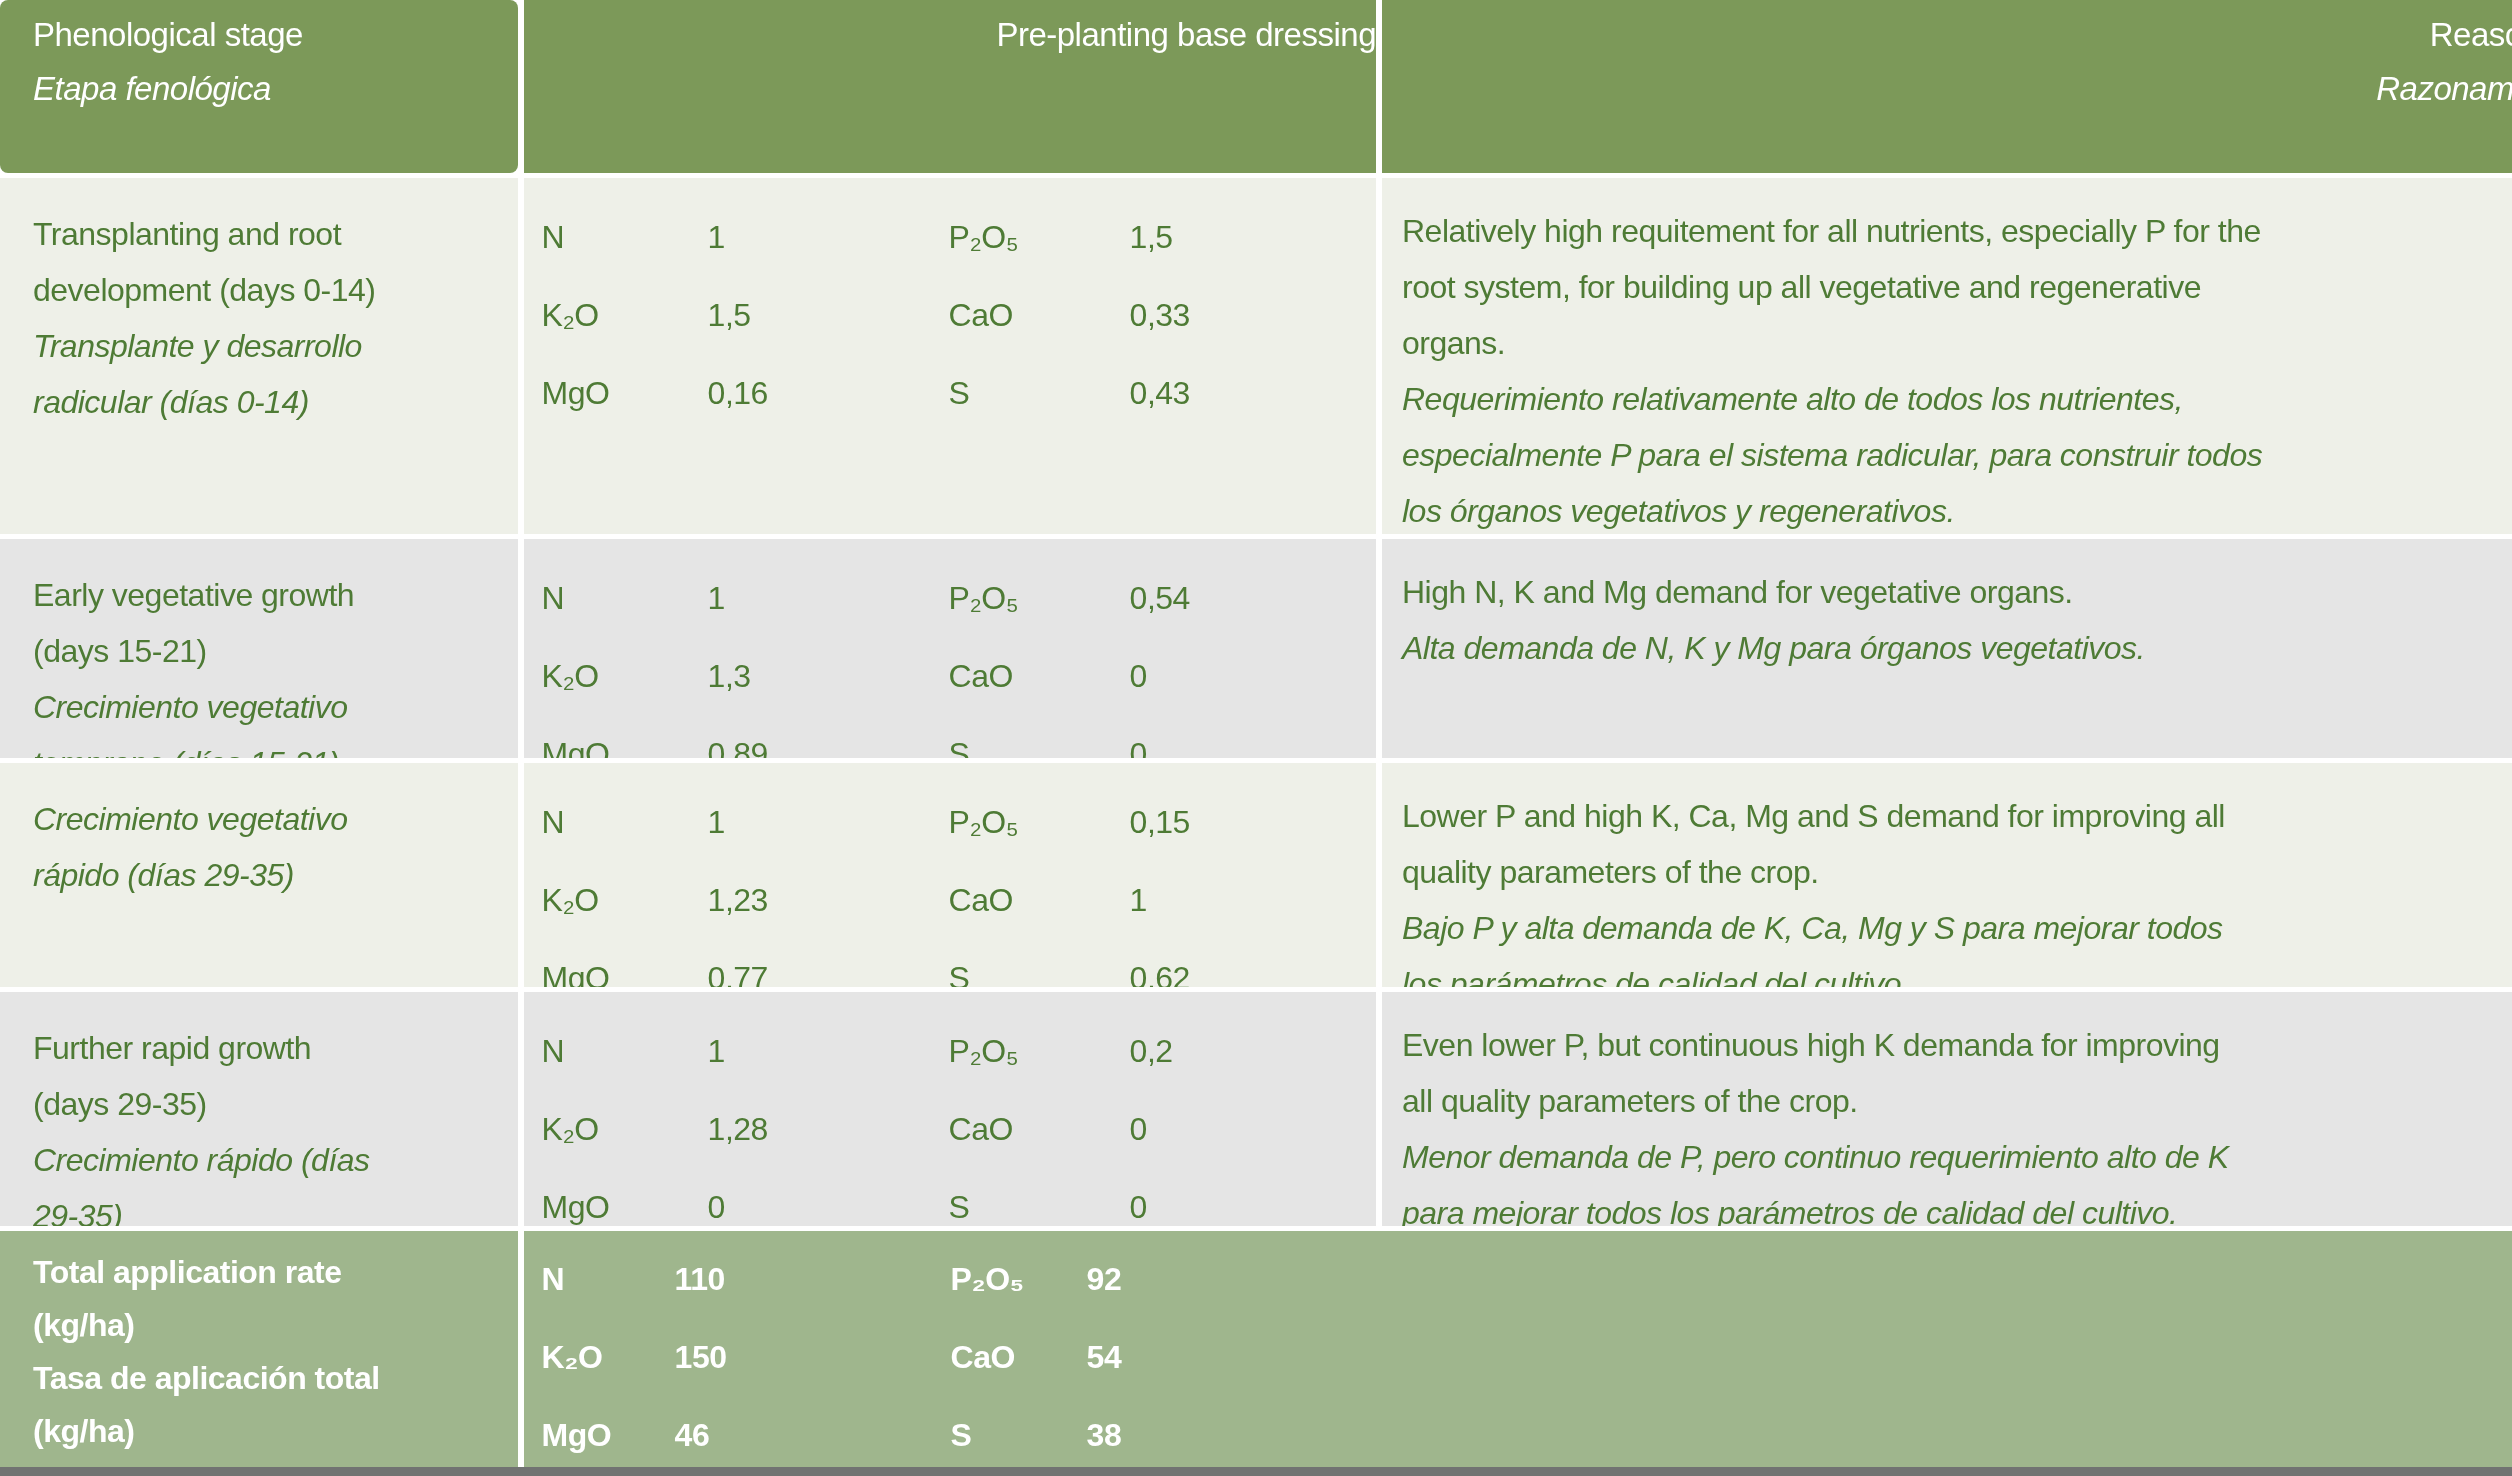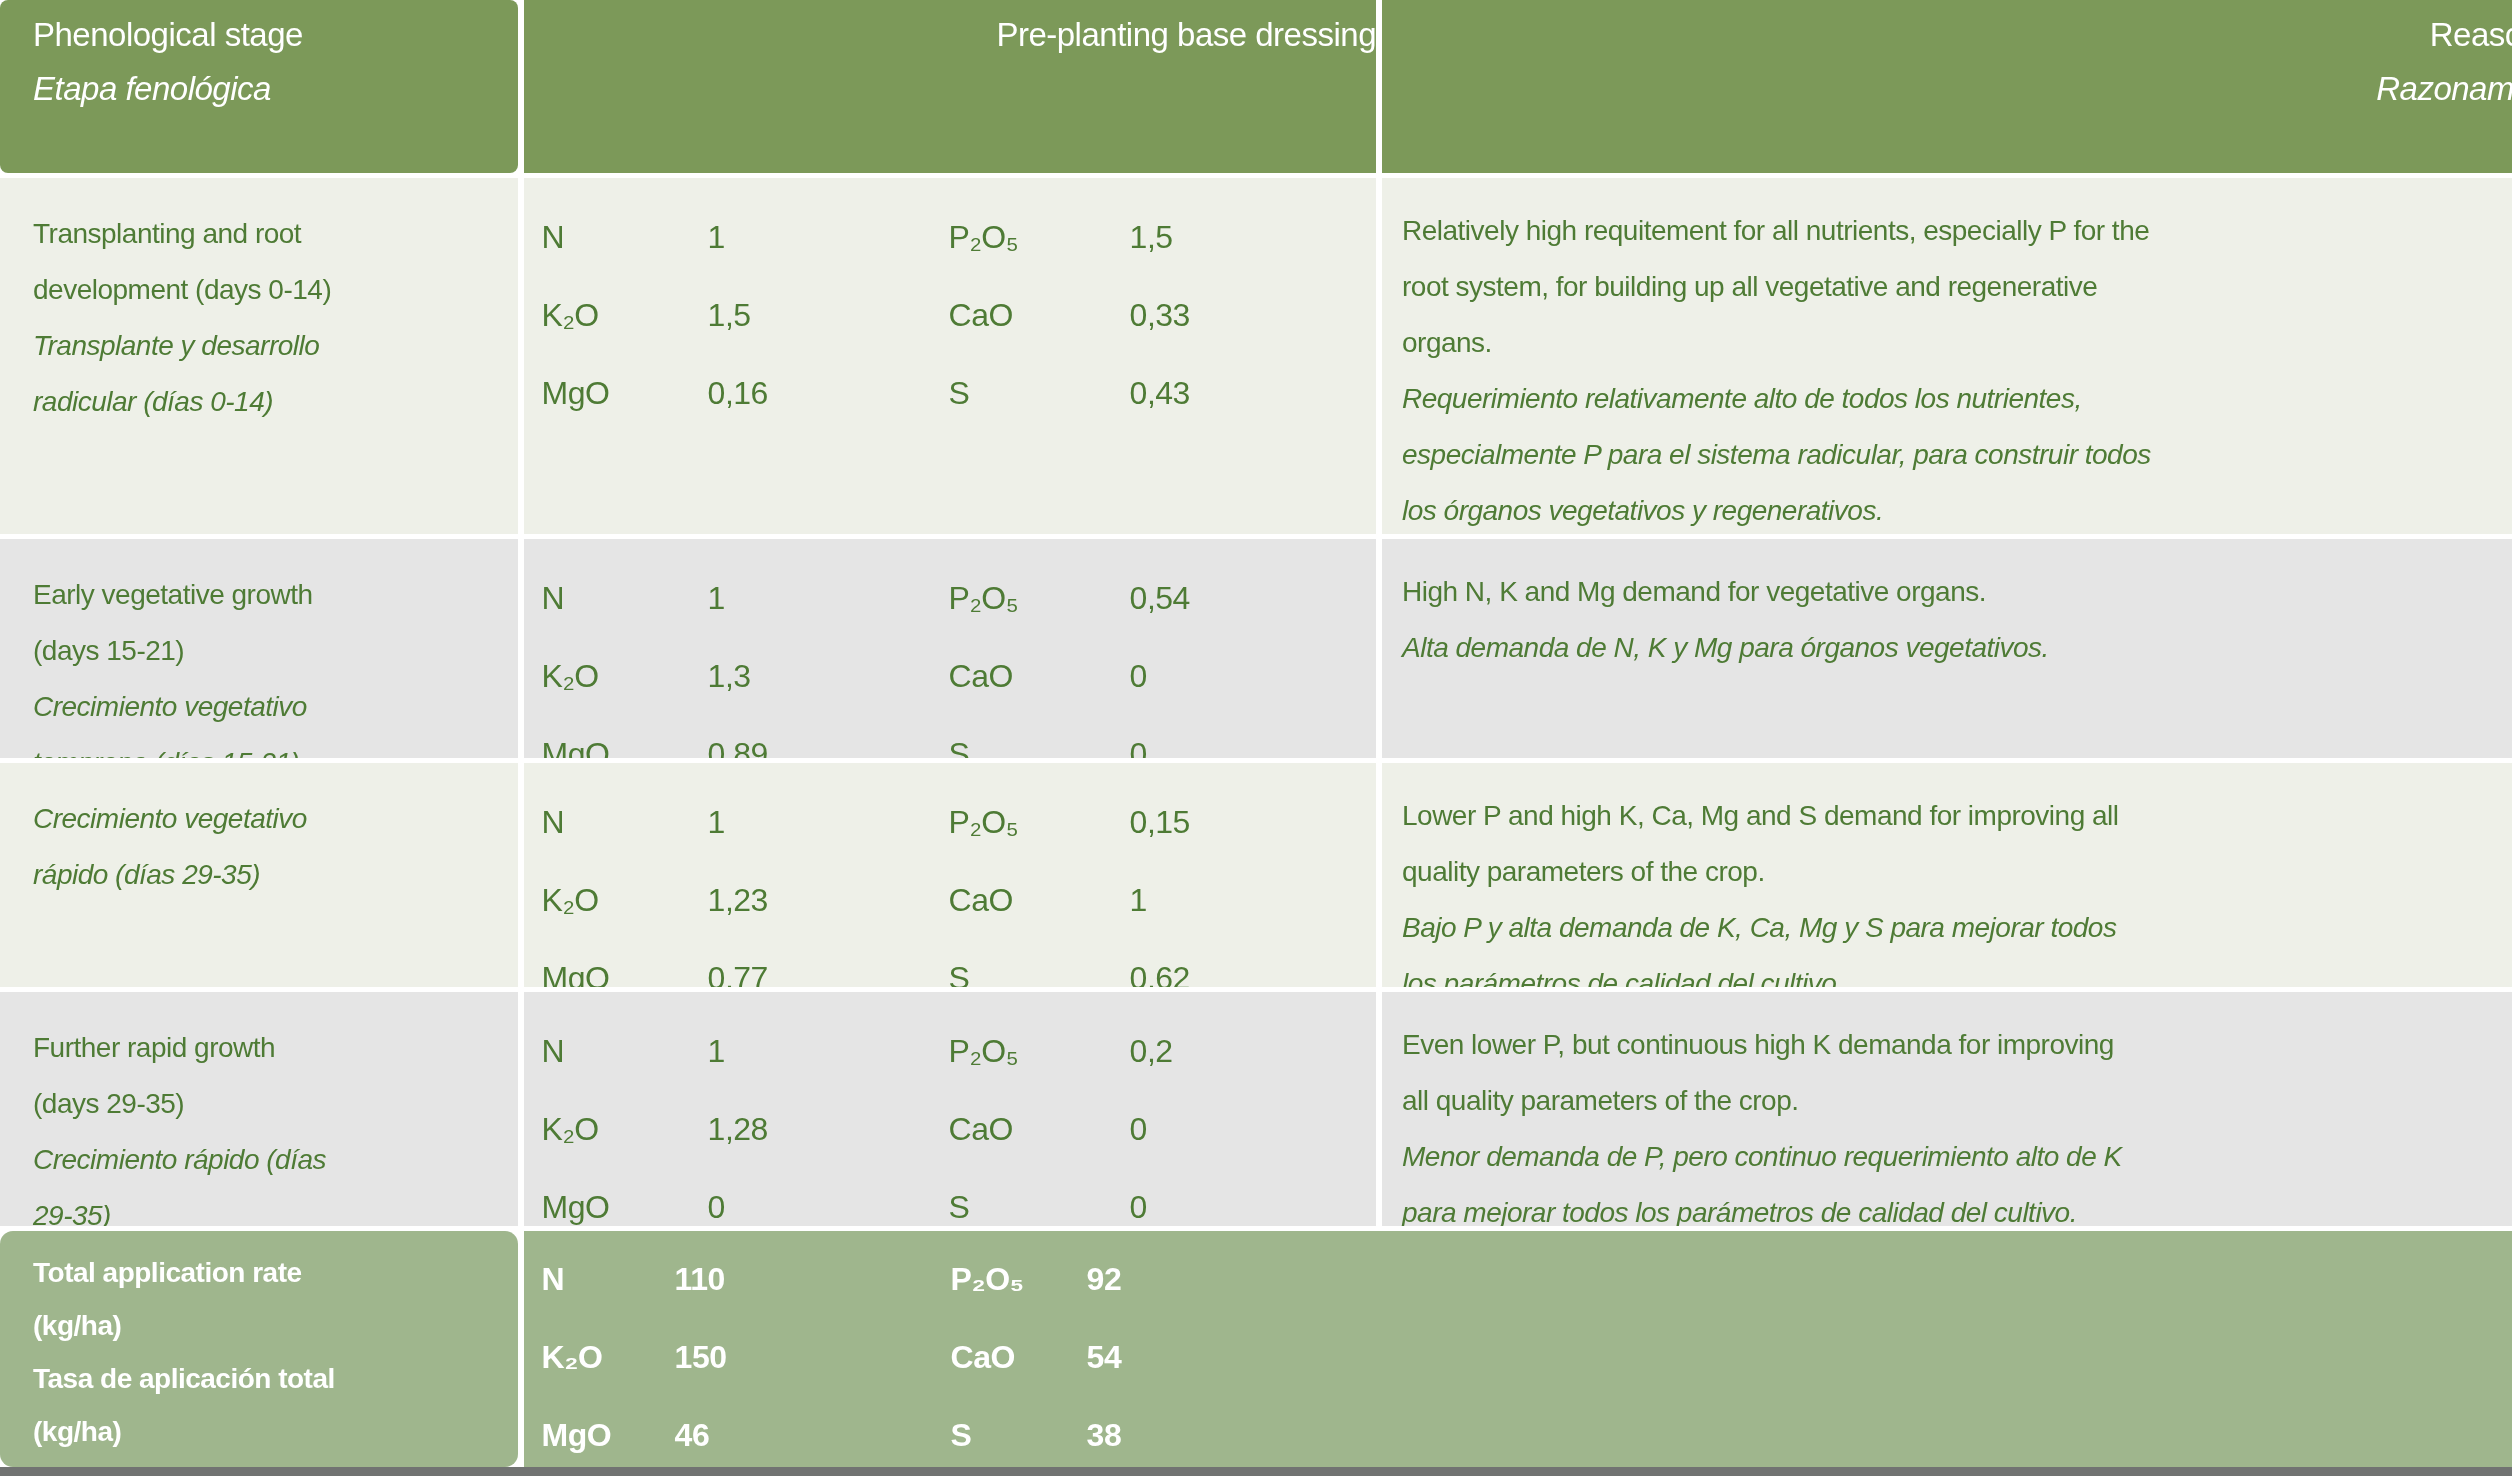"Transplanting and root" .en,.es { font-size: 28px -> 32px }
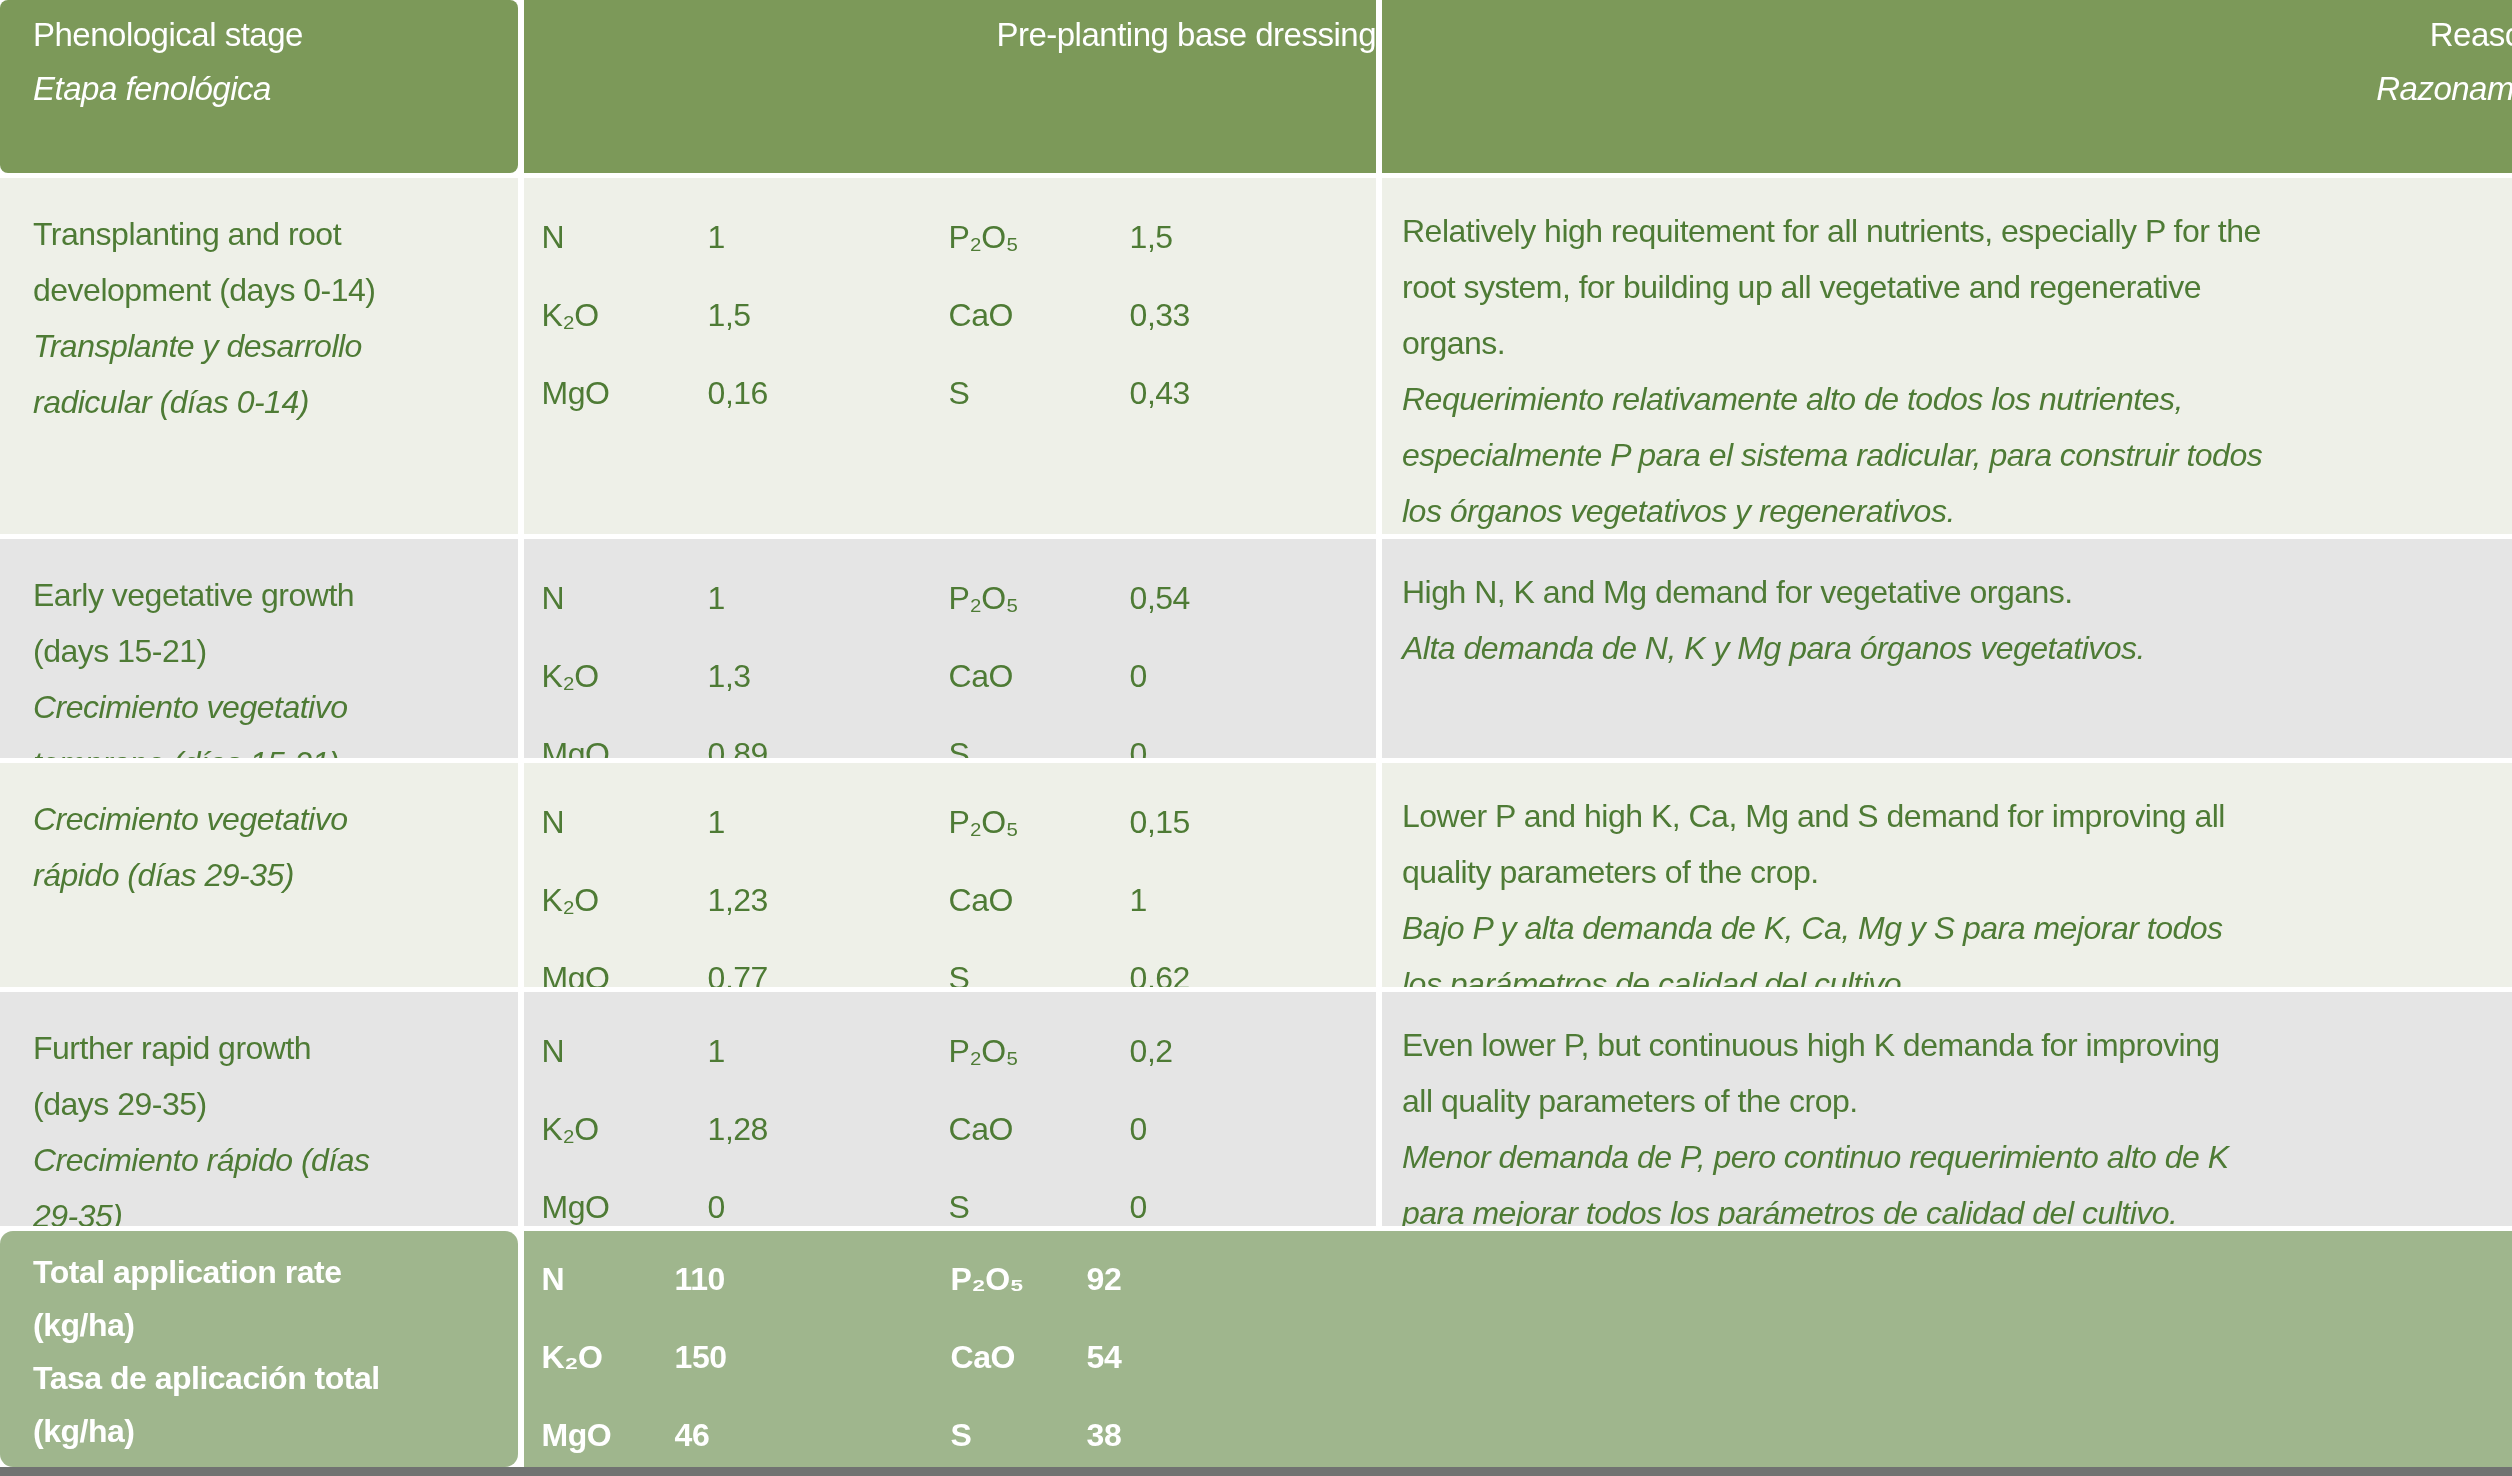"Total application rate" .total-label { border-radius: 13px -> none }
